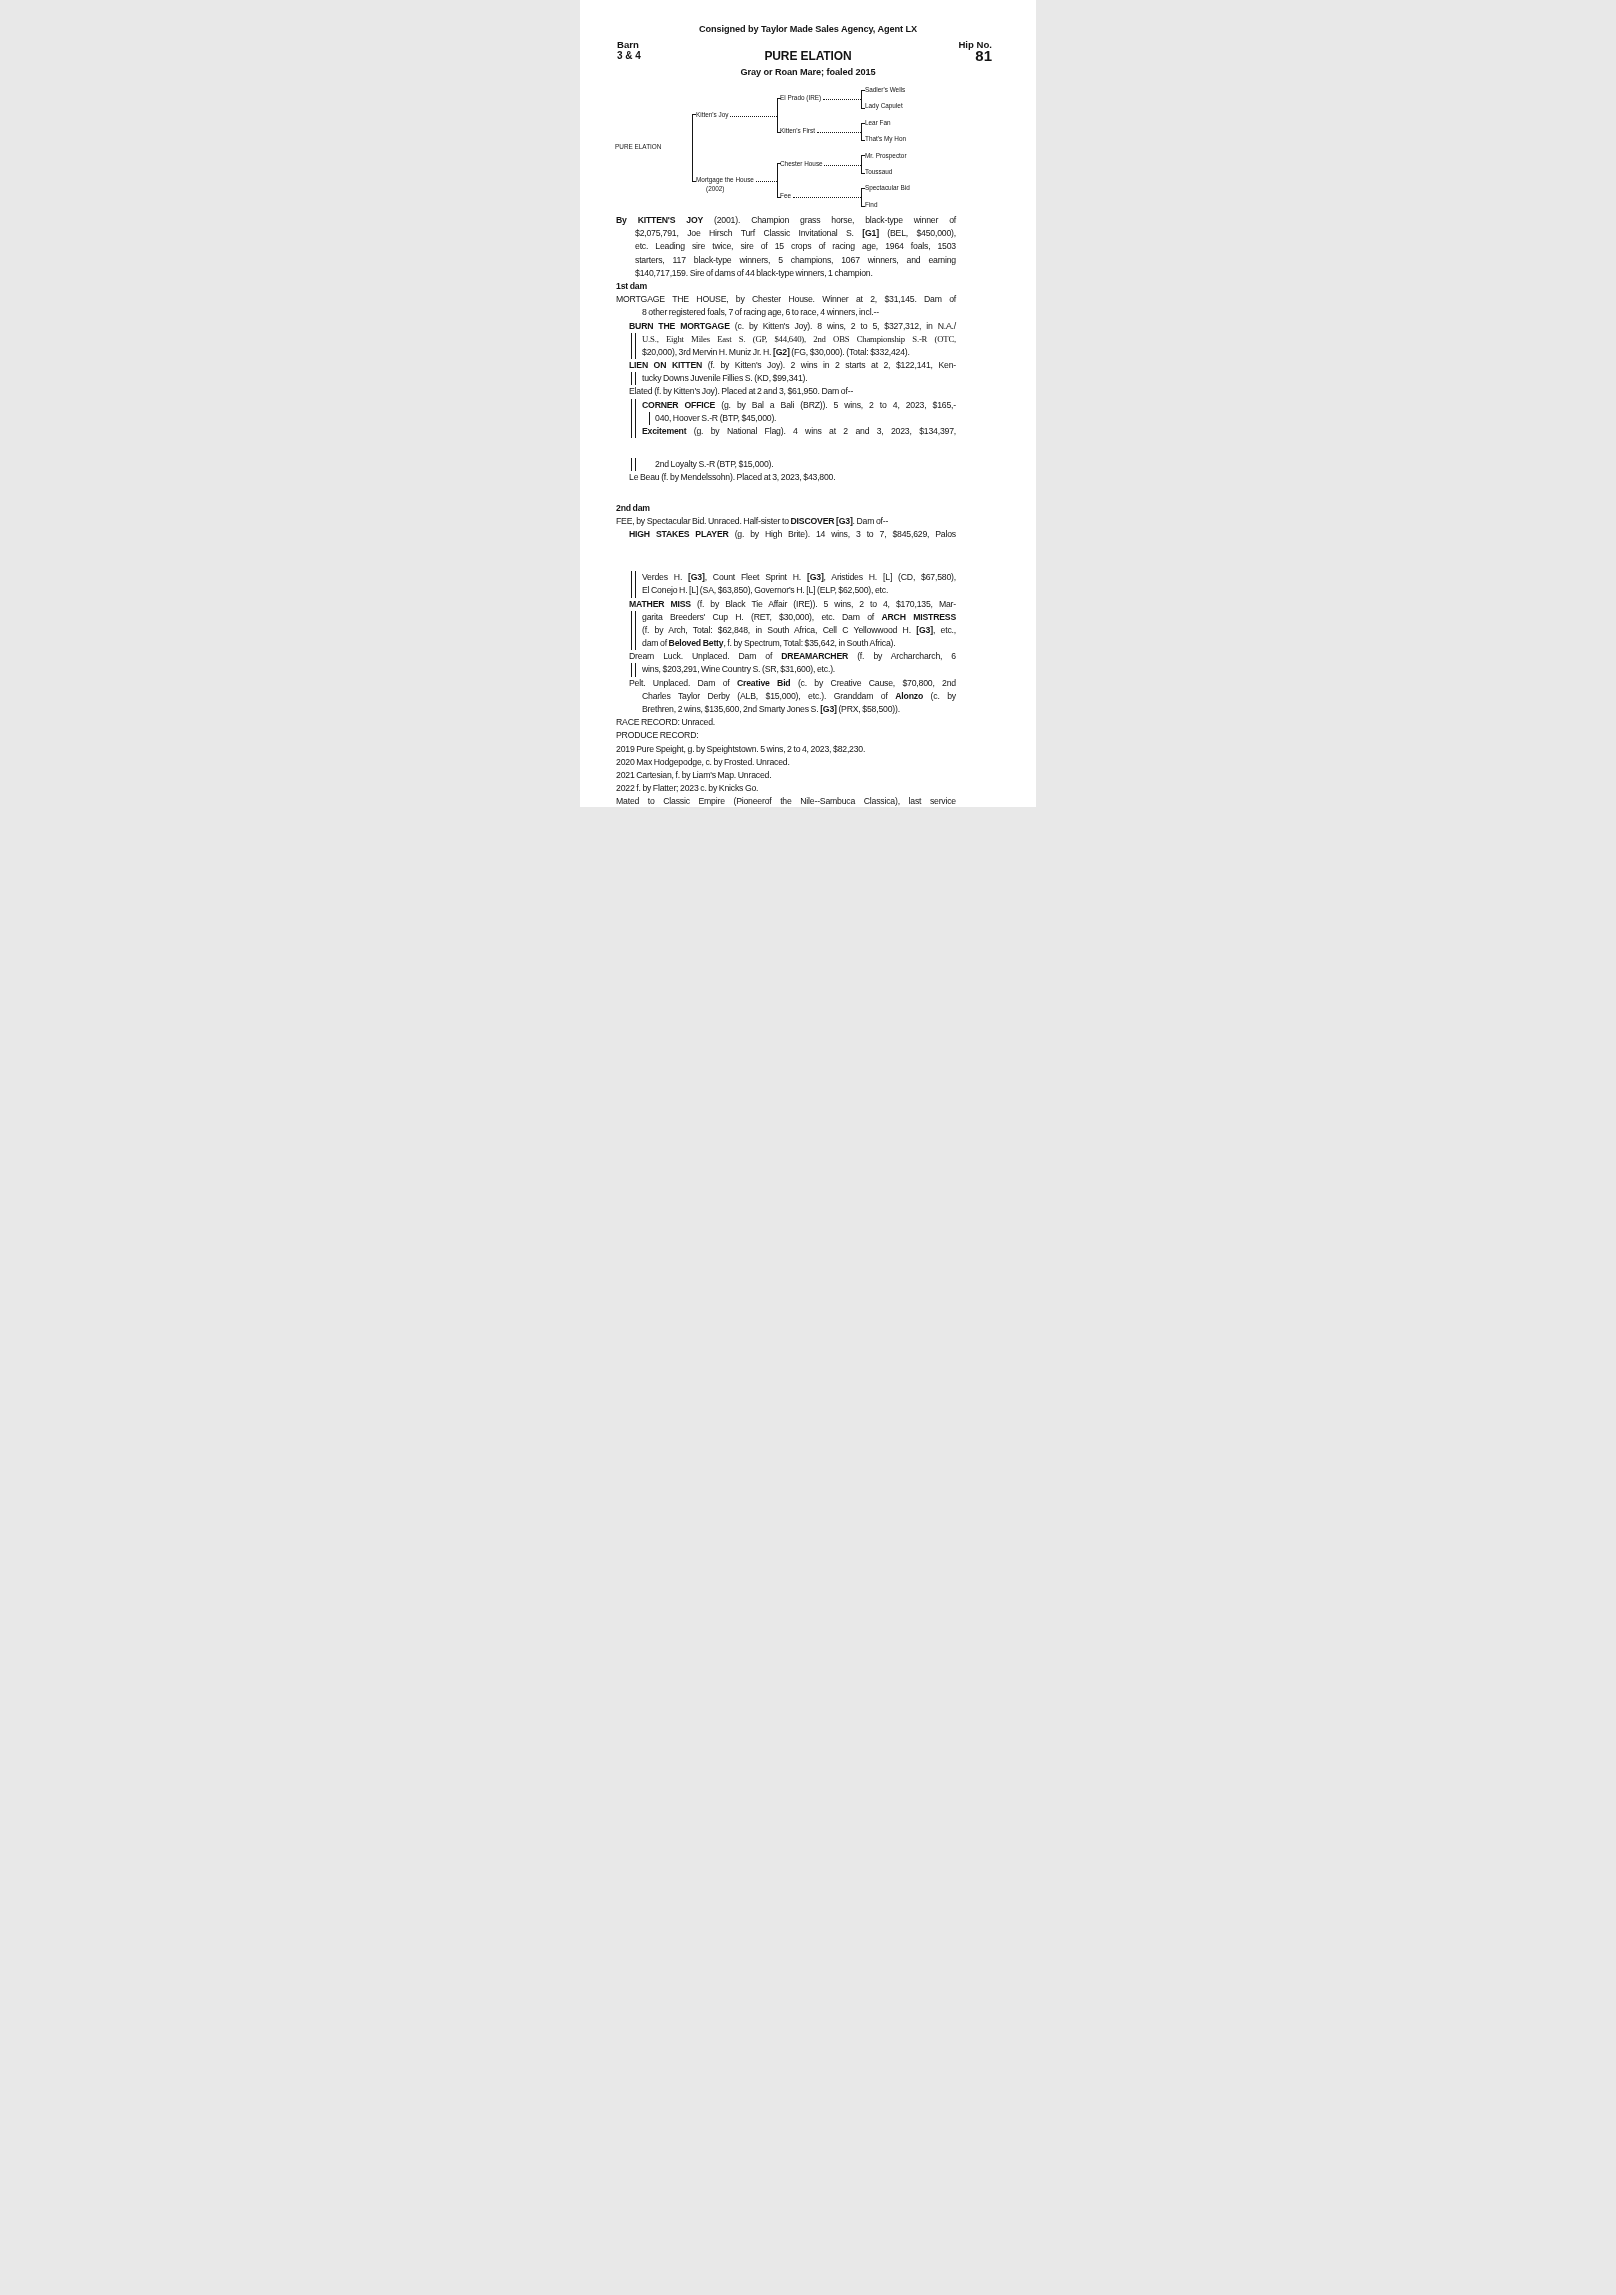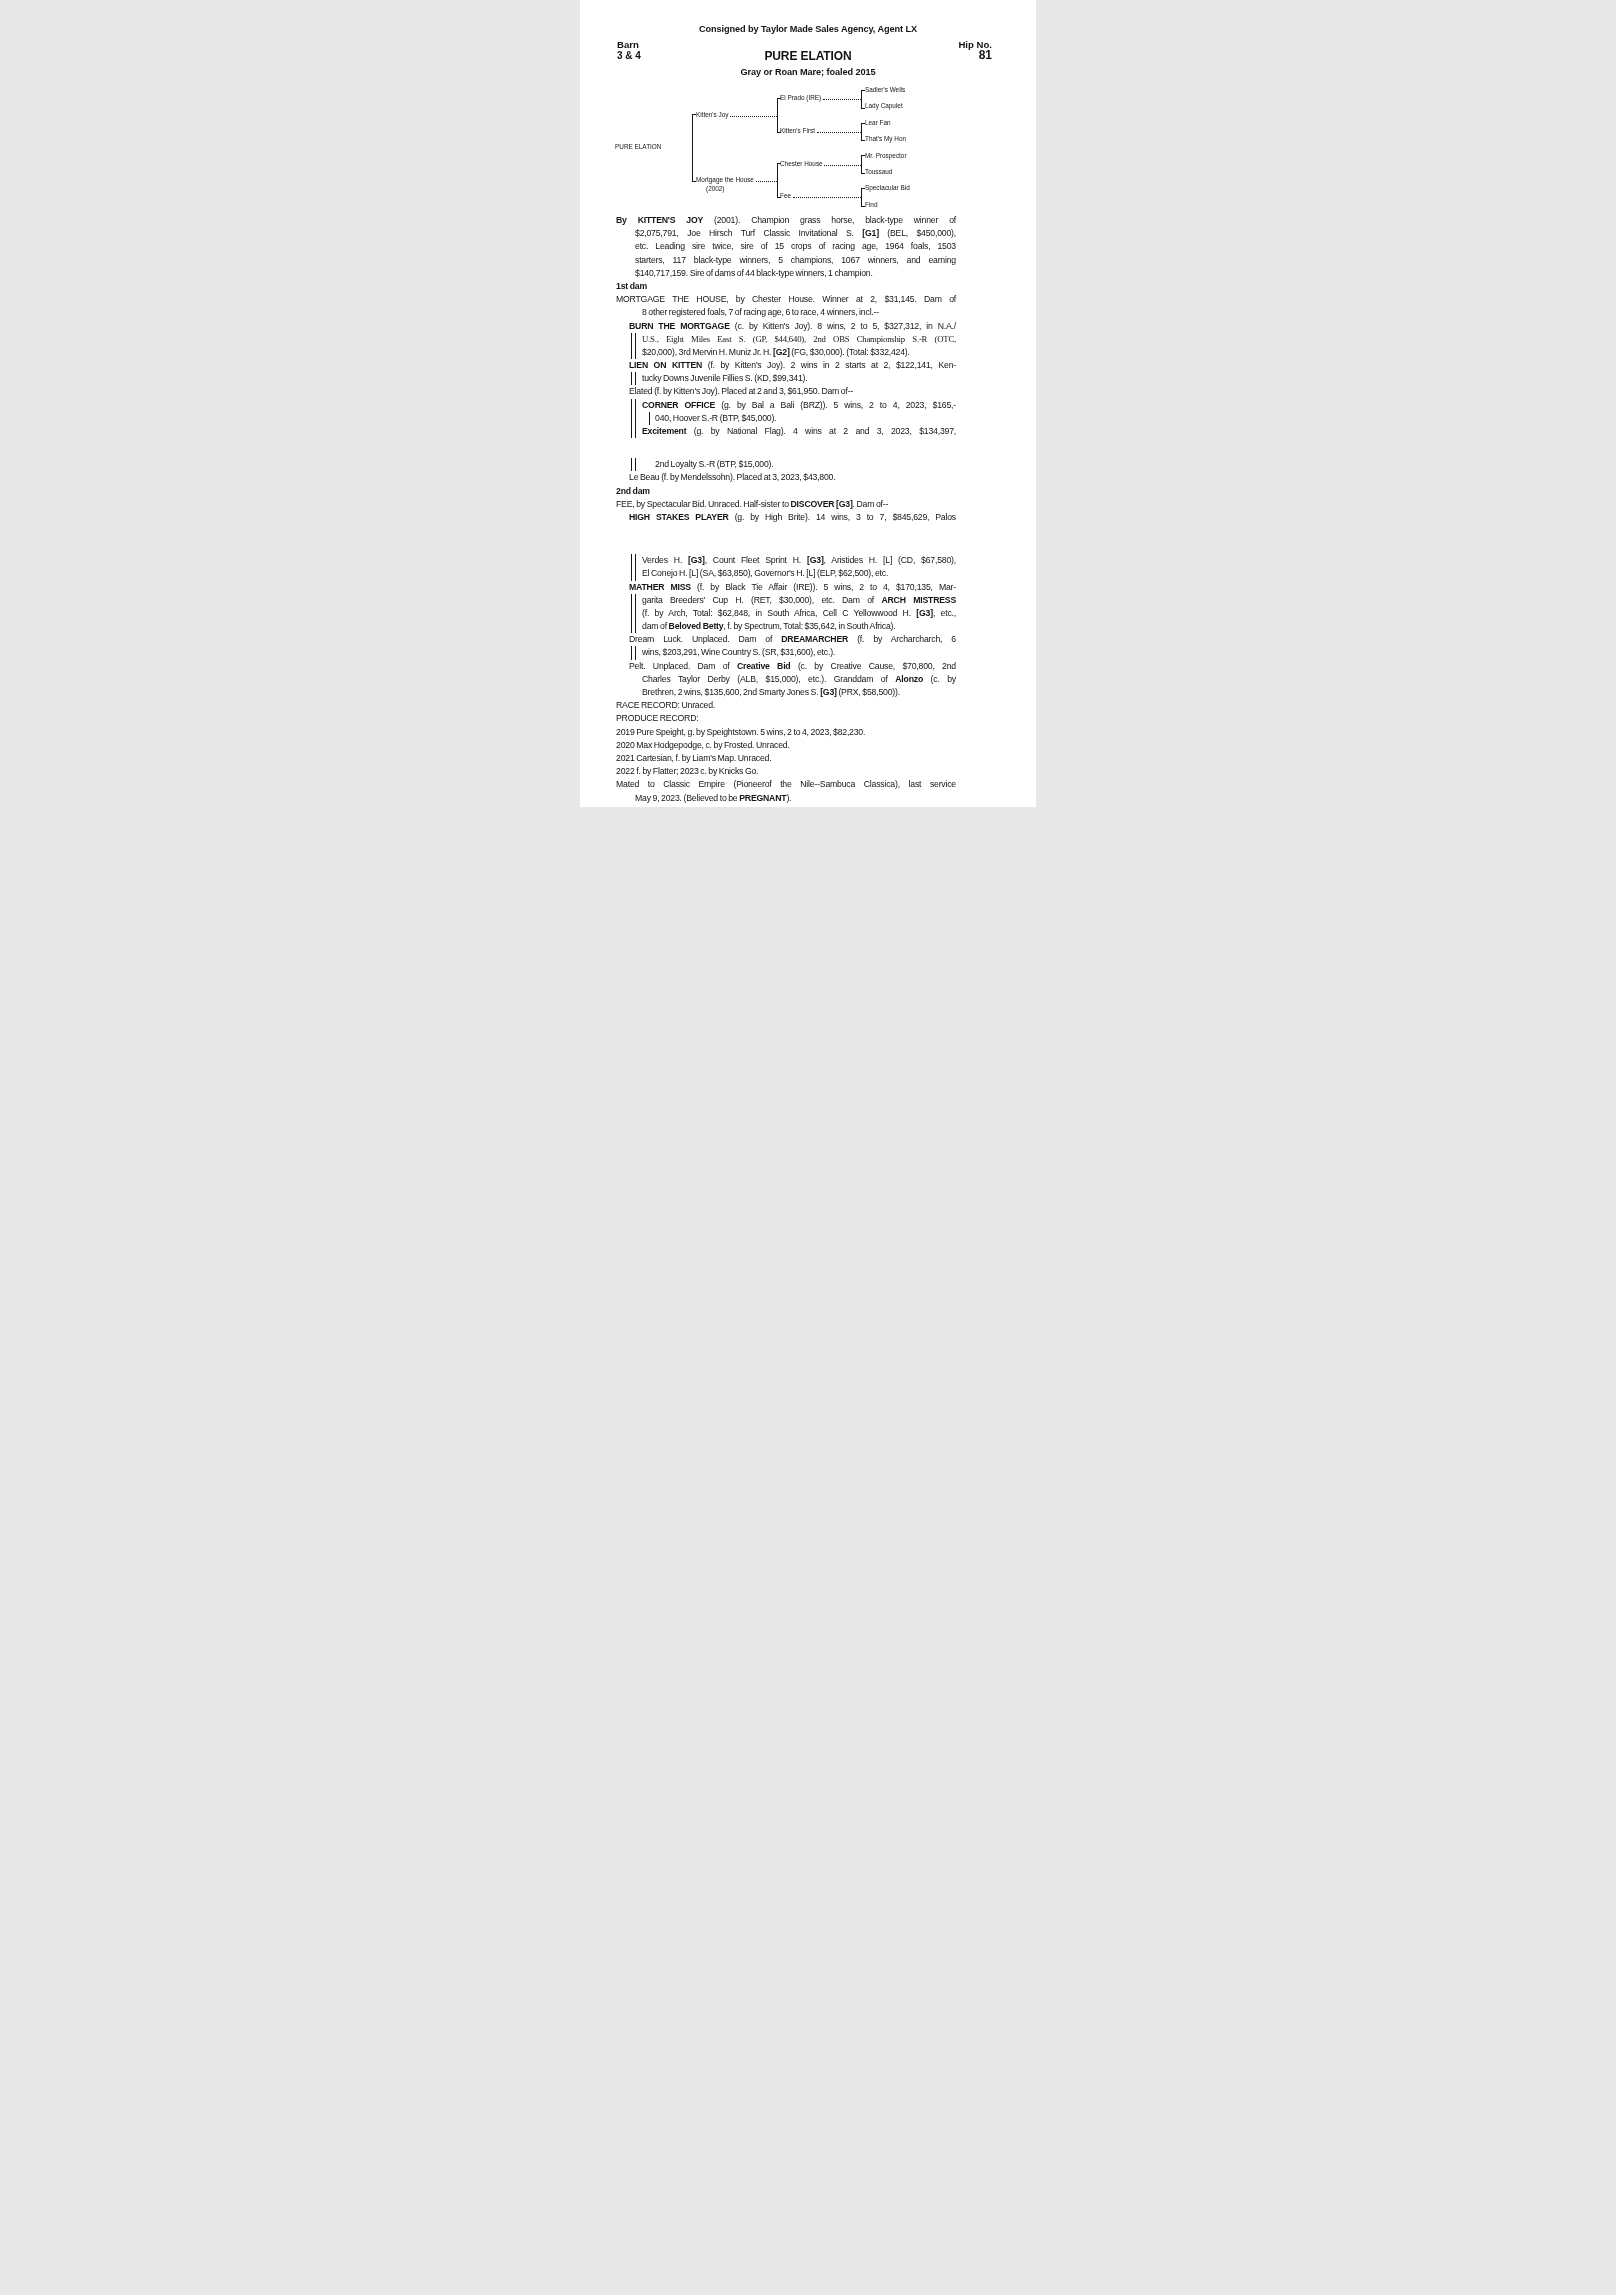"81" .hdr-hip .num { font-size: 12px -> 15px }
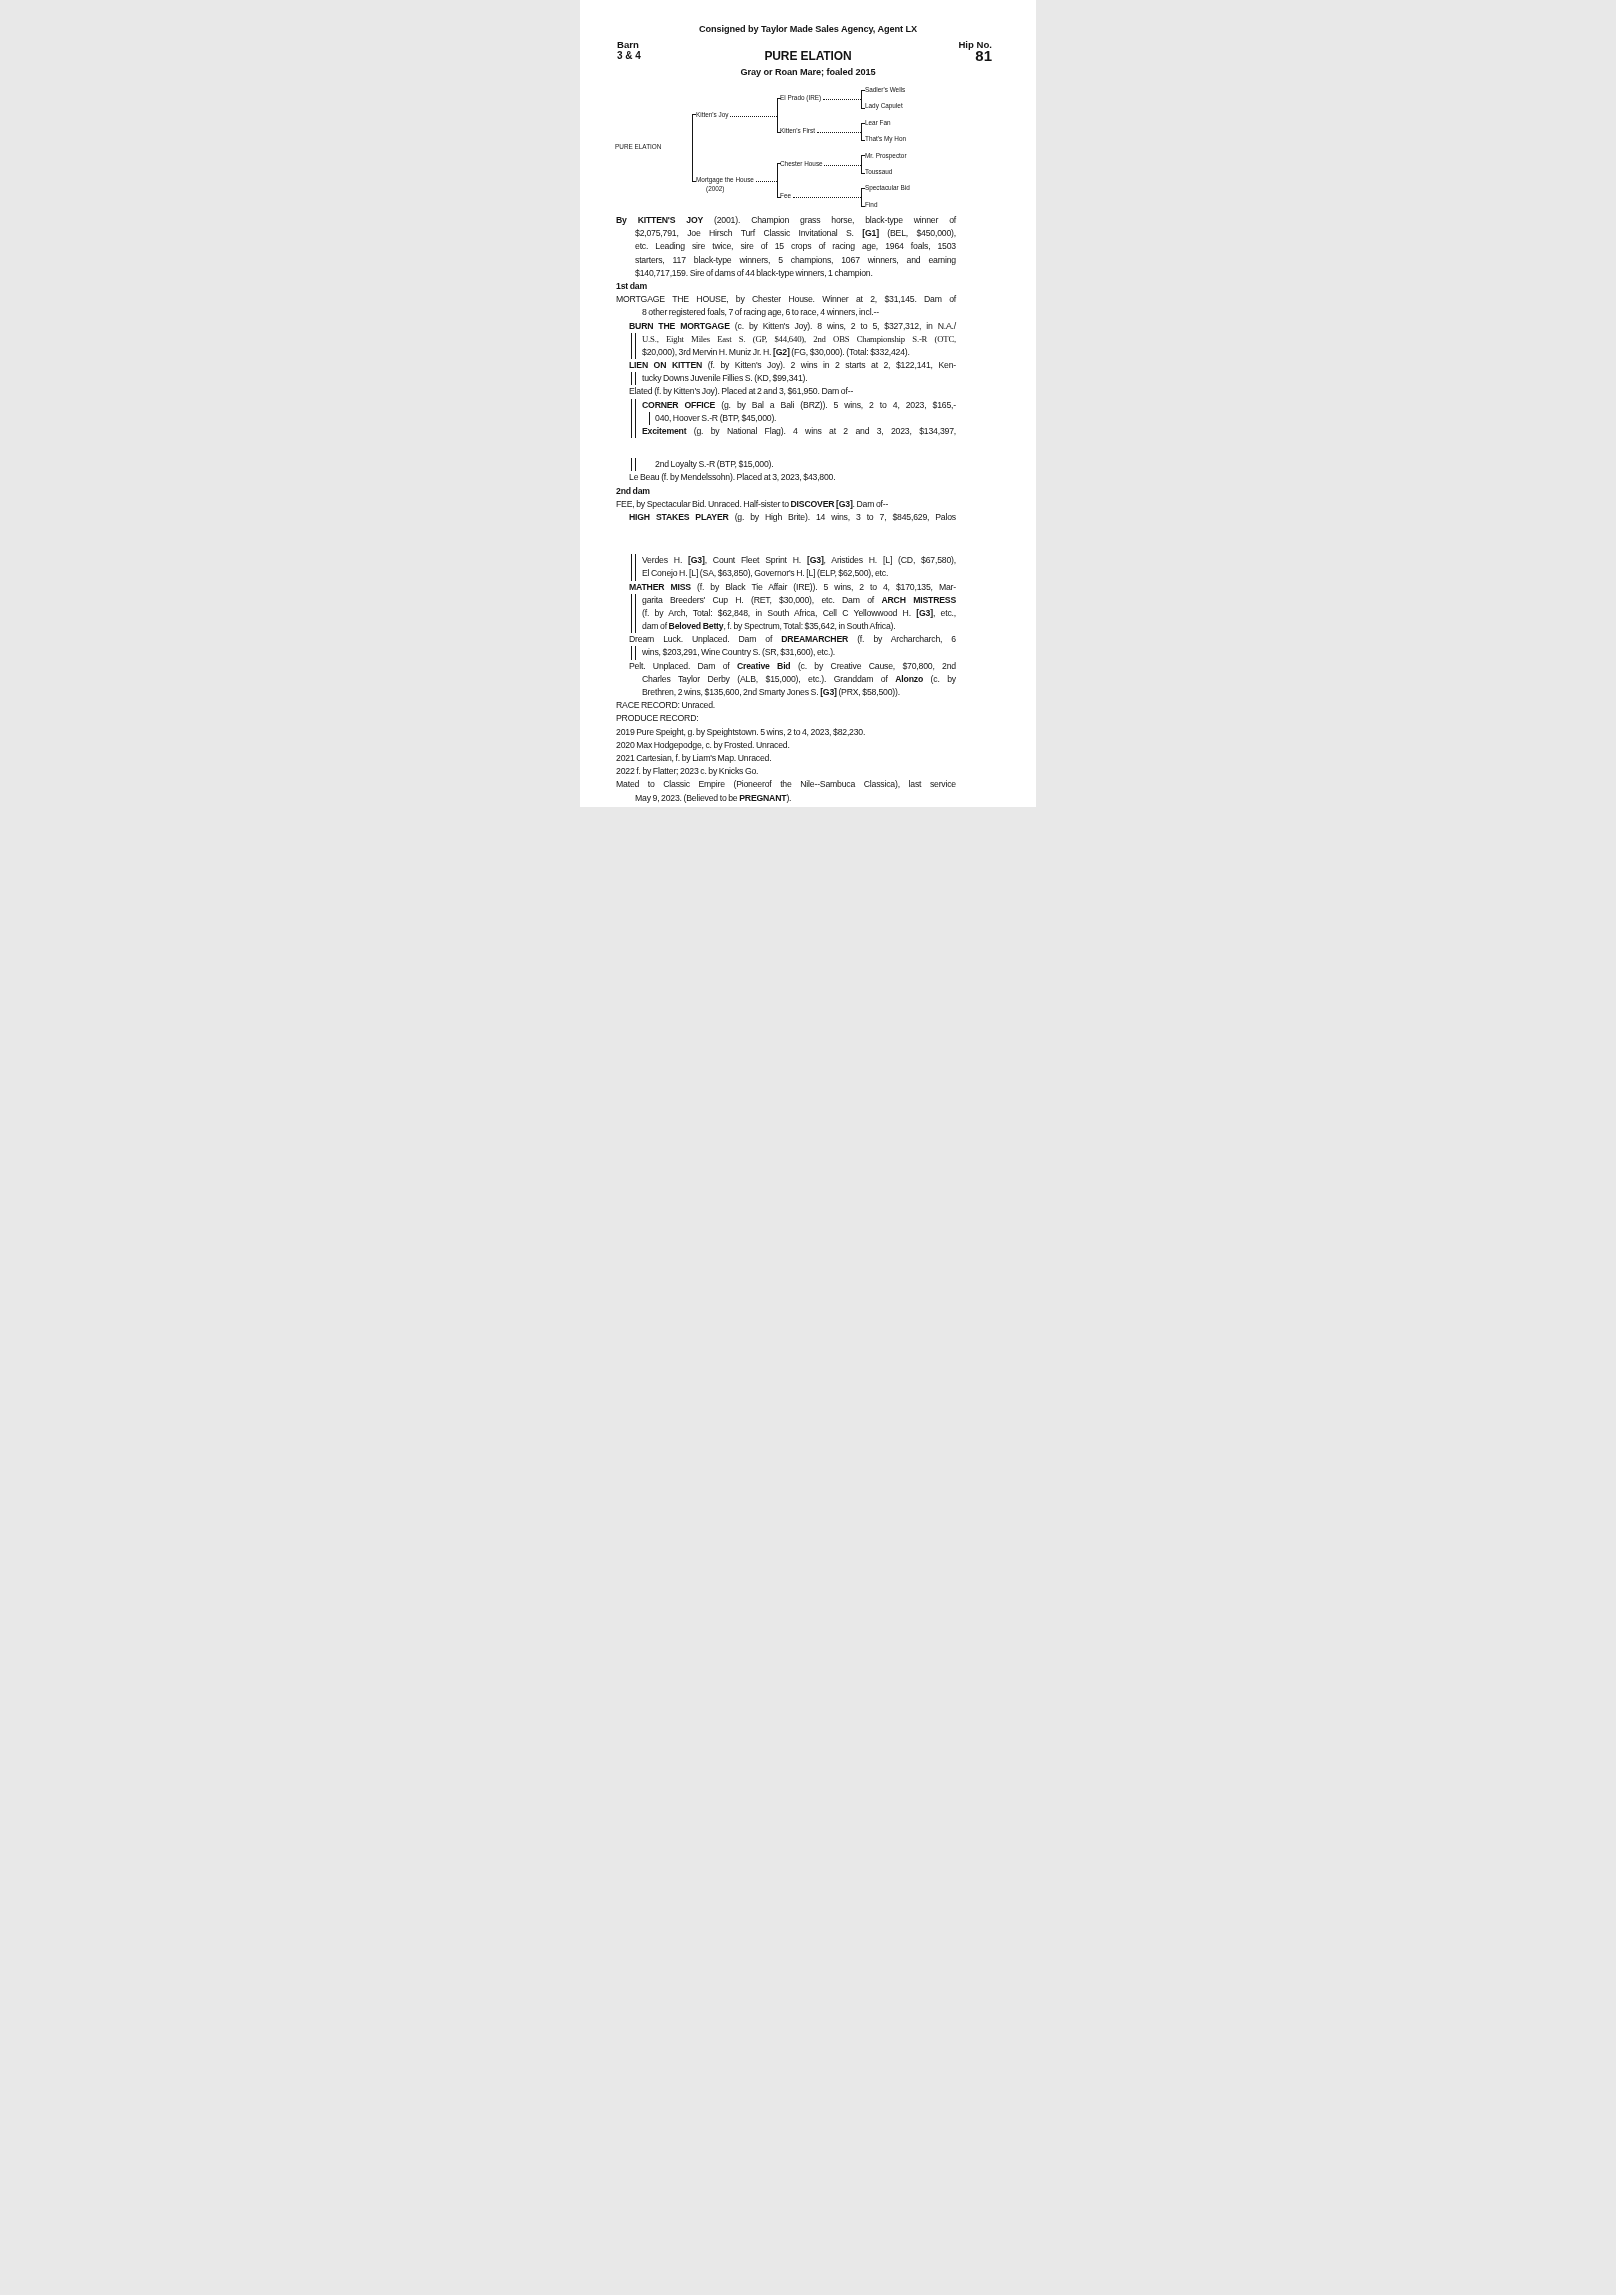"2nd dam" .line.sp { margin-top: 0 -> 17px }
